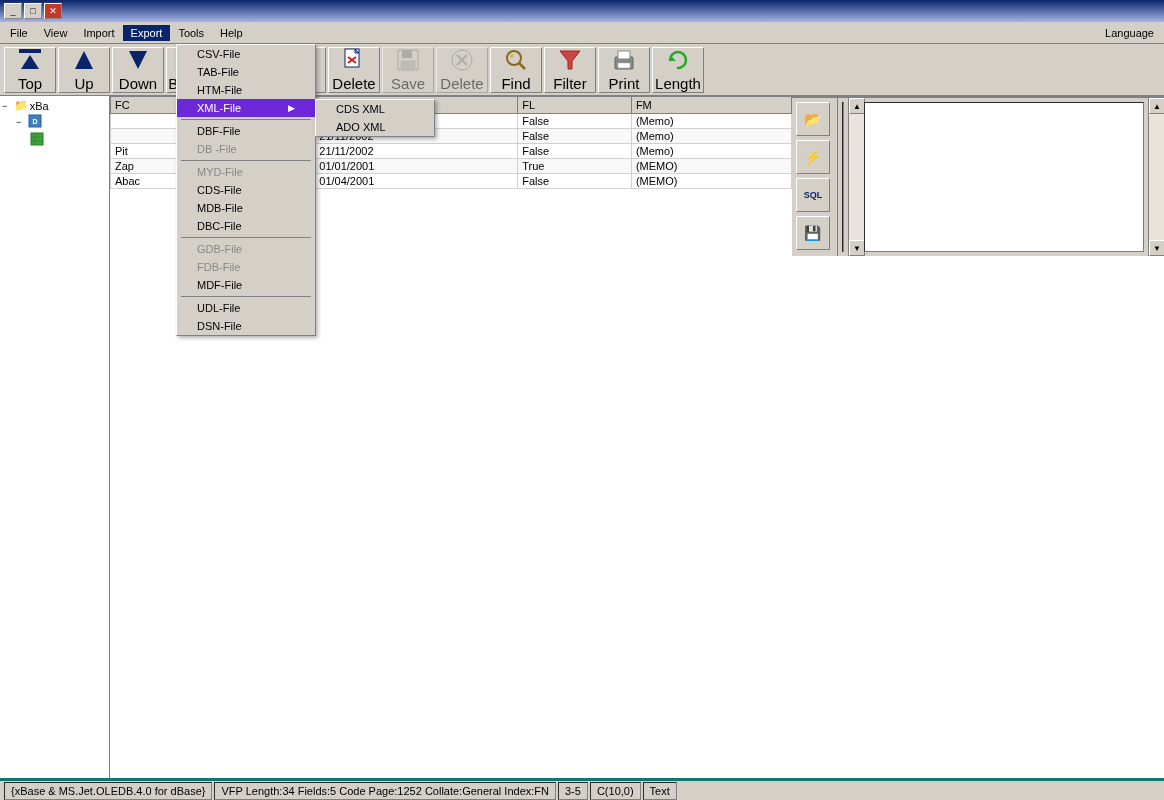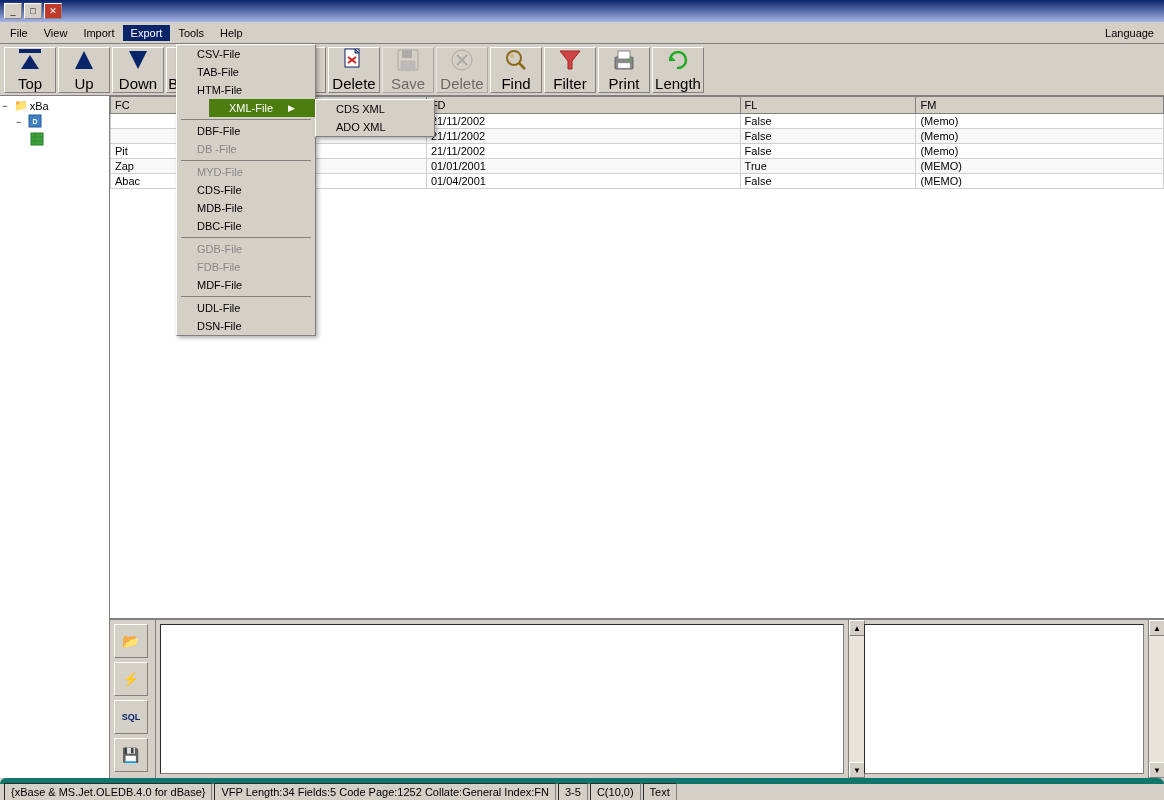"FC" .data-area { flex-direction: column -> row }
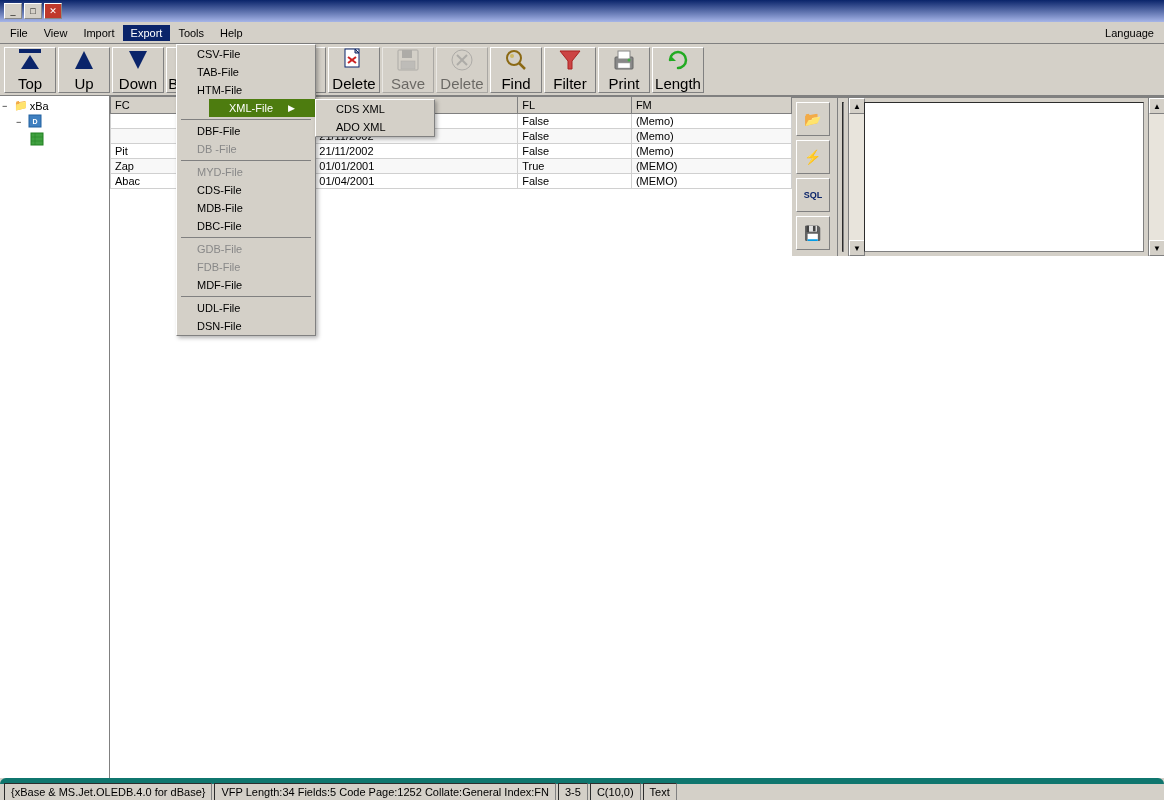"XML-File" .dropdown-item:hover, .dropdown-item.highlighted { background: #4d7c0f -> #6d28d9; margin-left: 32px -> none }
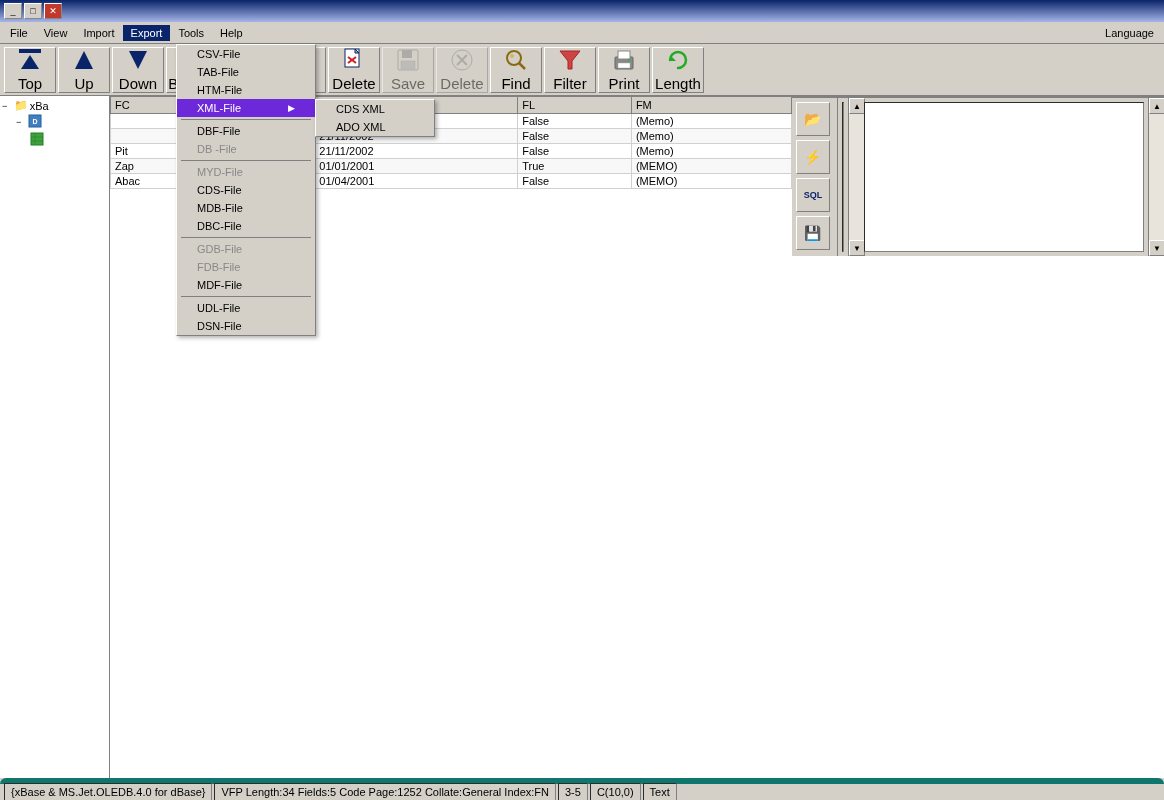"{xBase & MS.Jet.OLEDB.4.0 for dBase}" .status-bar { border-radius: 6px -> none; border-top: 6px solid #0f766e -> 3px solid #0f766e }
